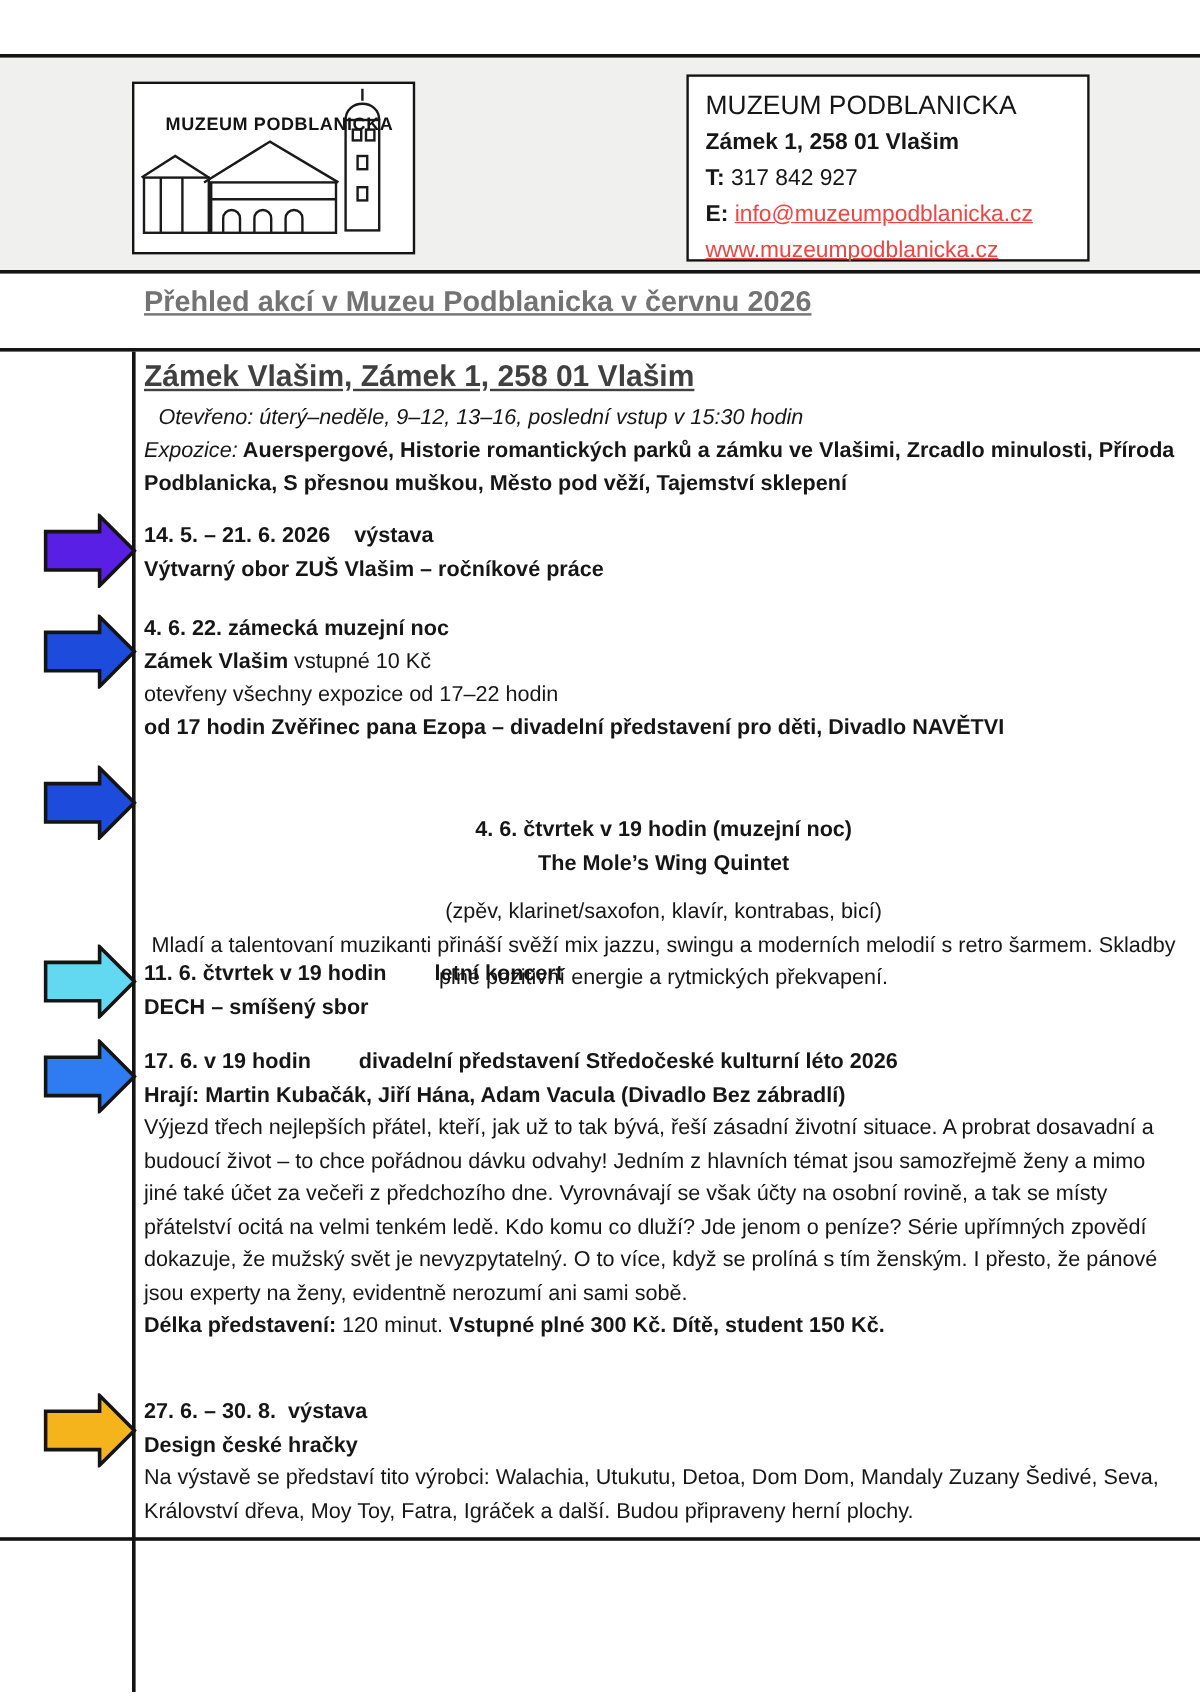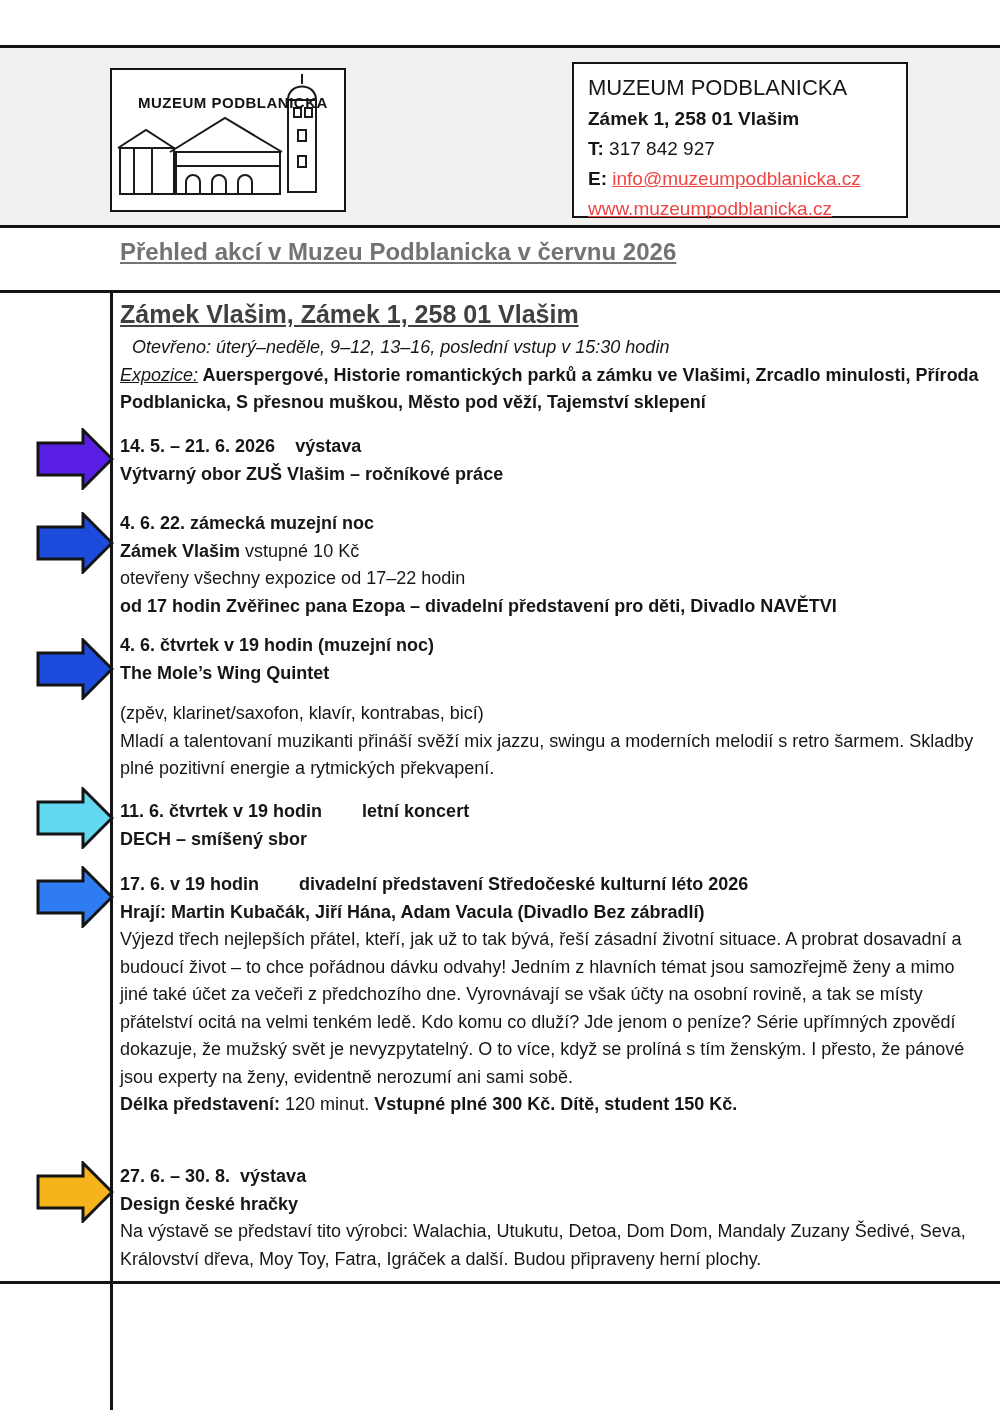"Expozice:" .u { text-decoration: underline -> none }
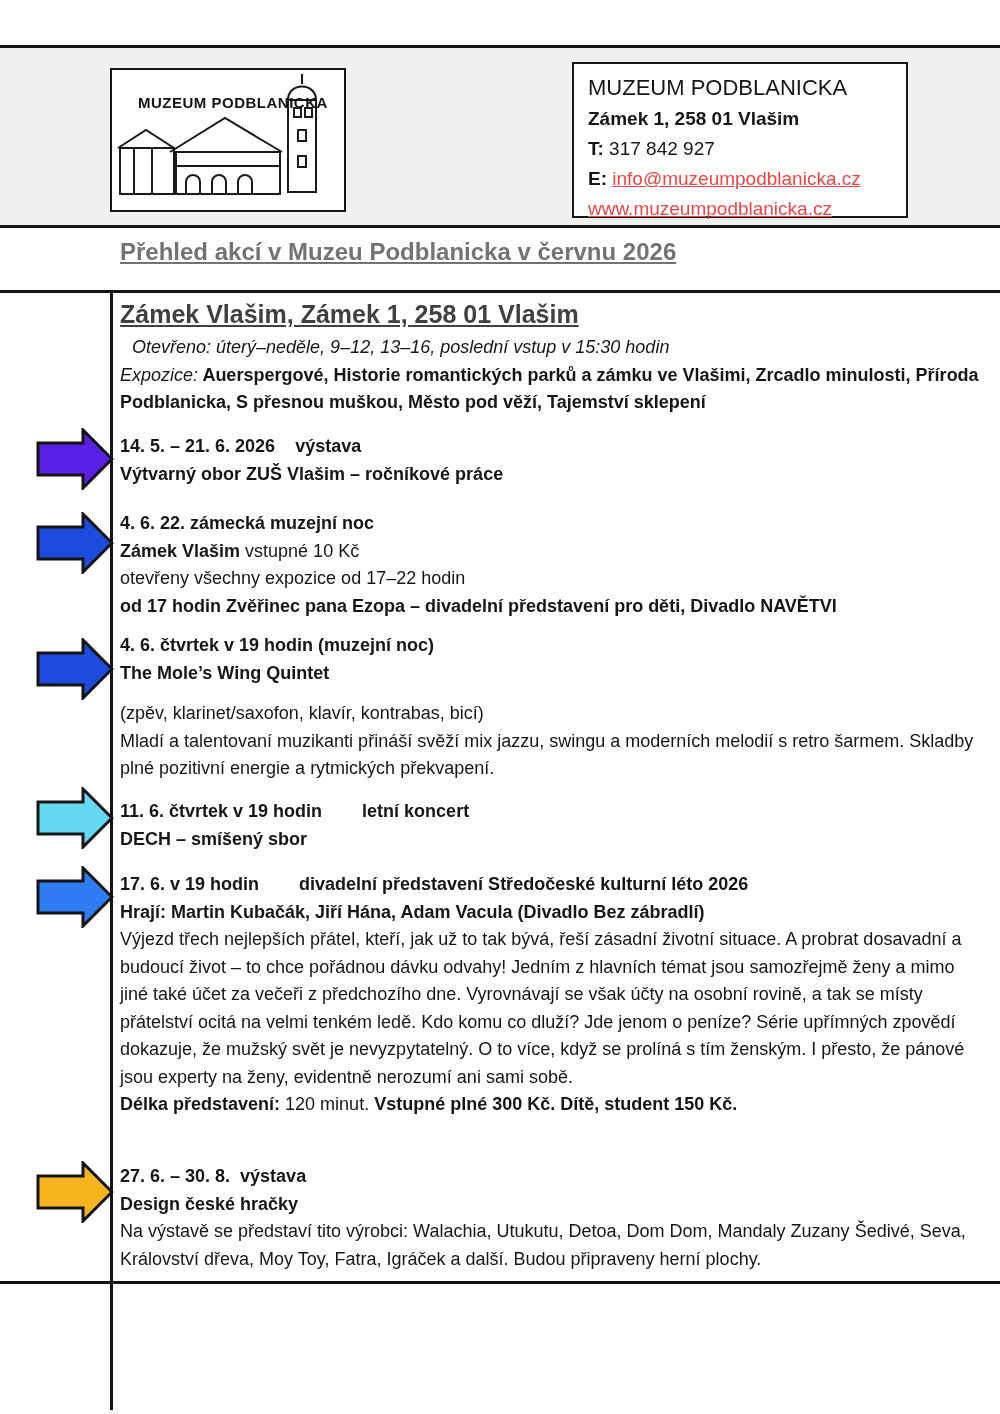"4. 6. čtvrtek v 19" div.event { text-align: none -> center; top: 632px -> 678px }
